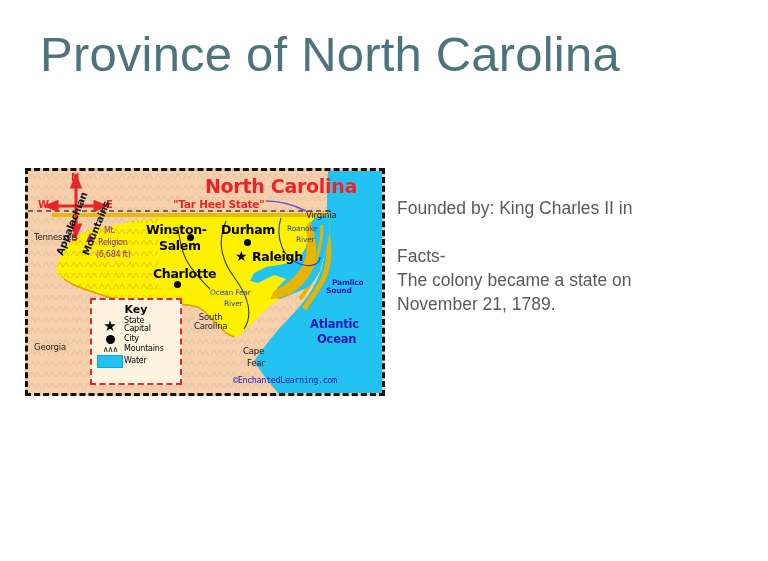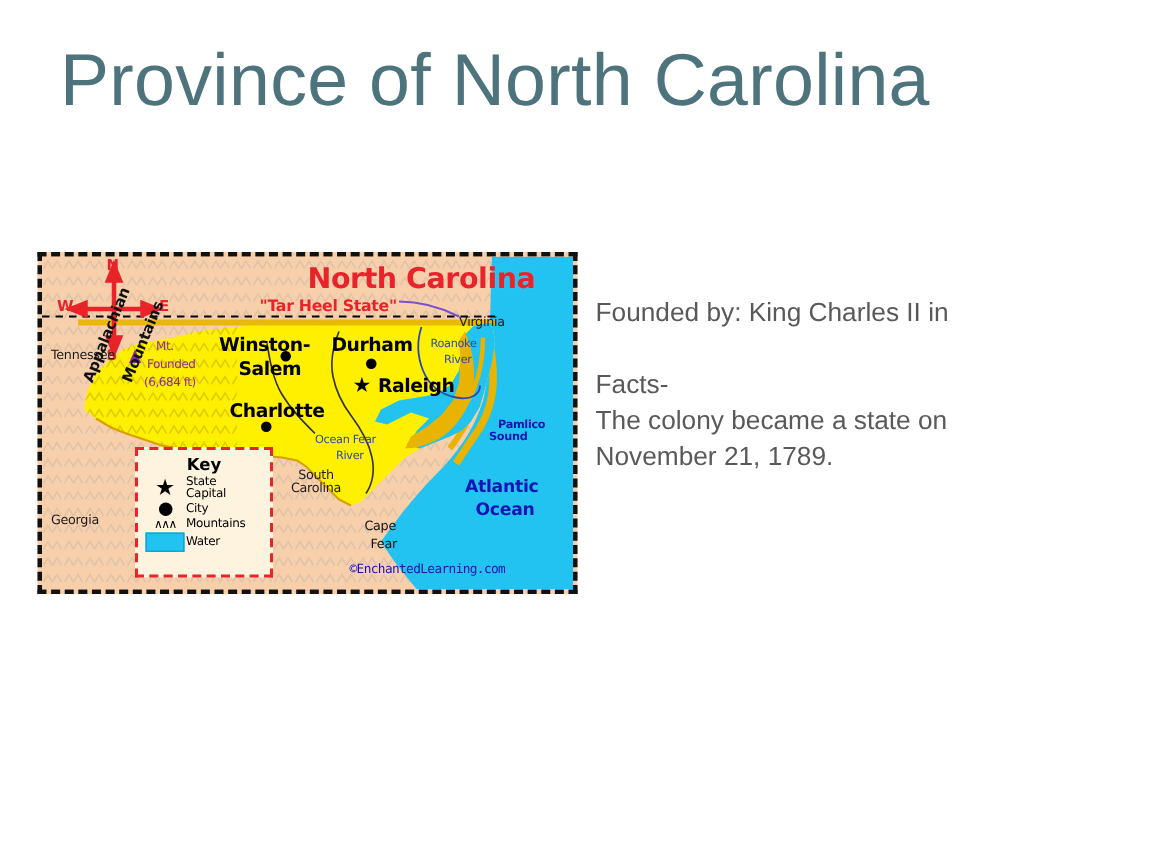"Founded" div.mlabel { text: Founded -> Religion }
